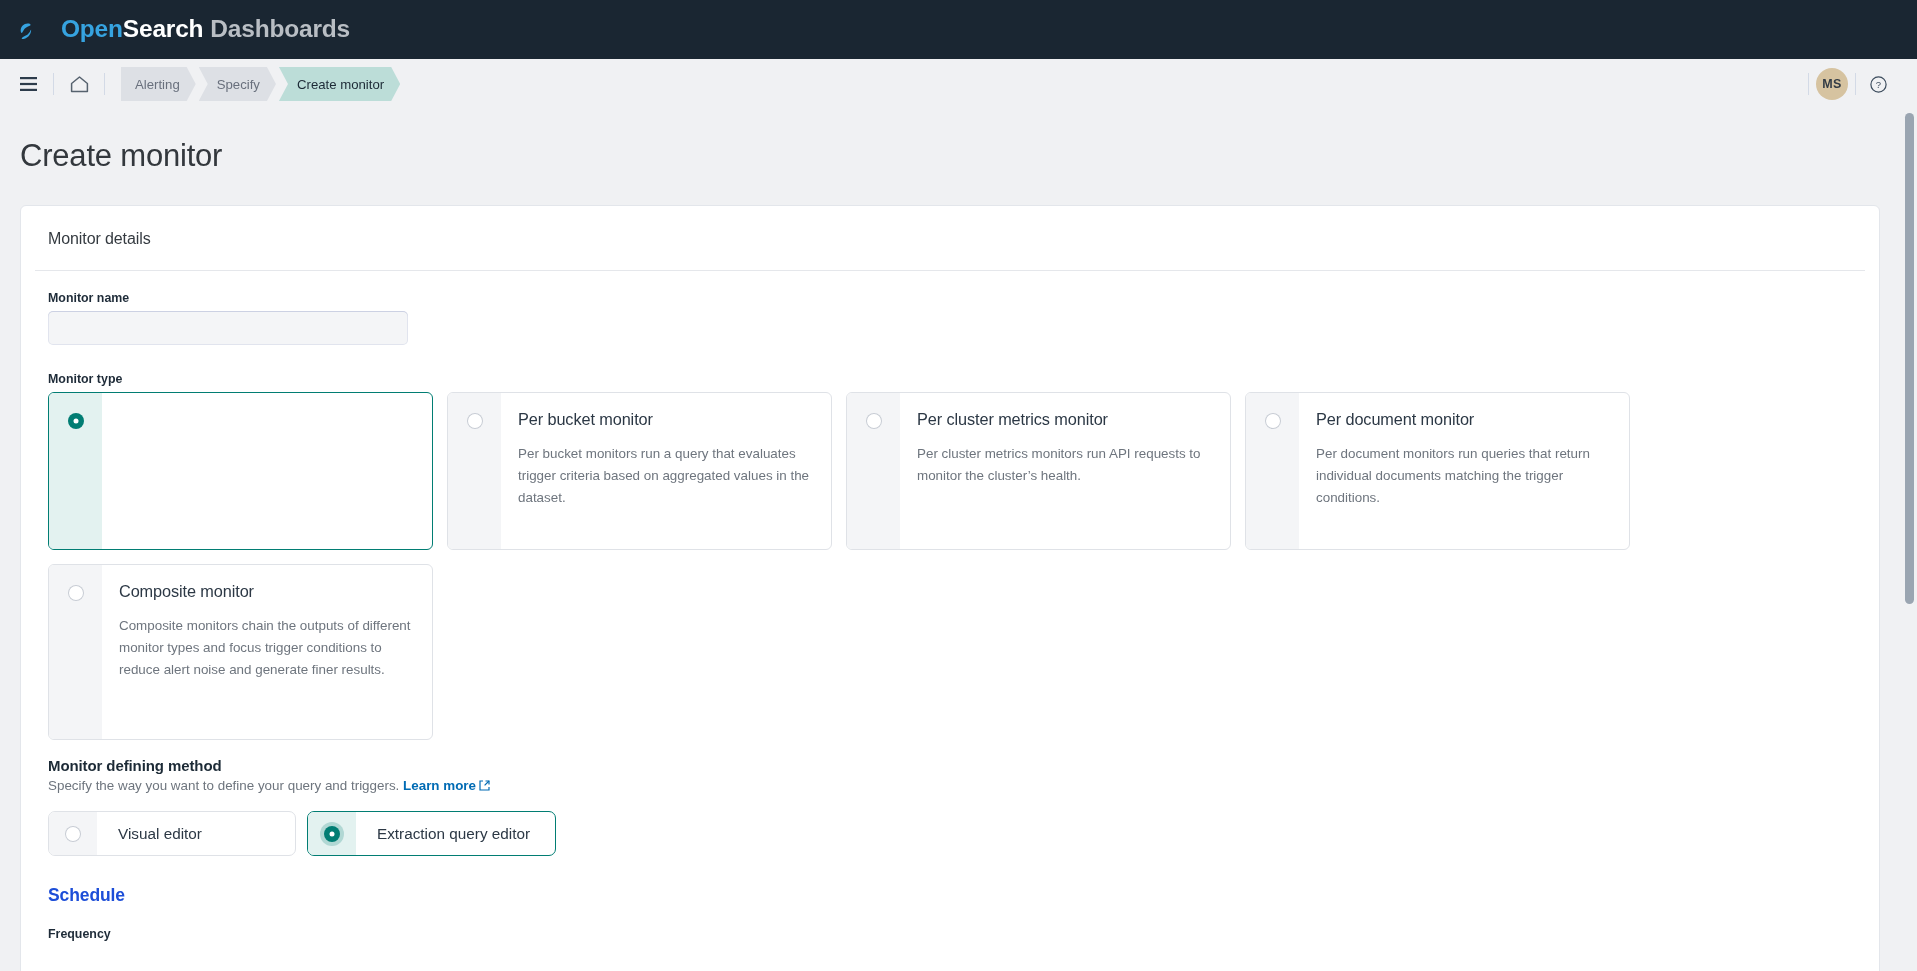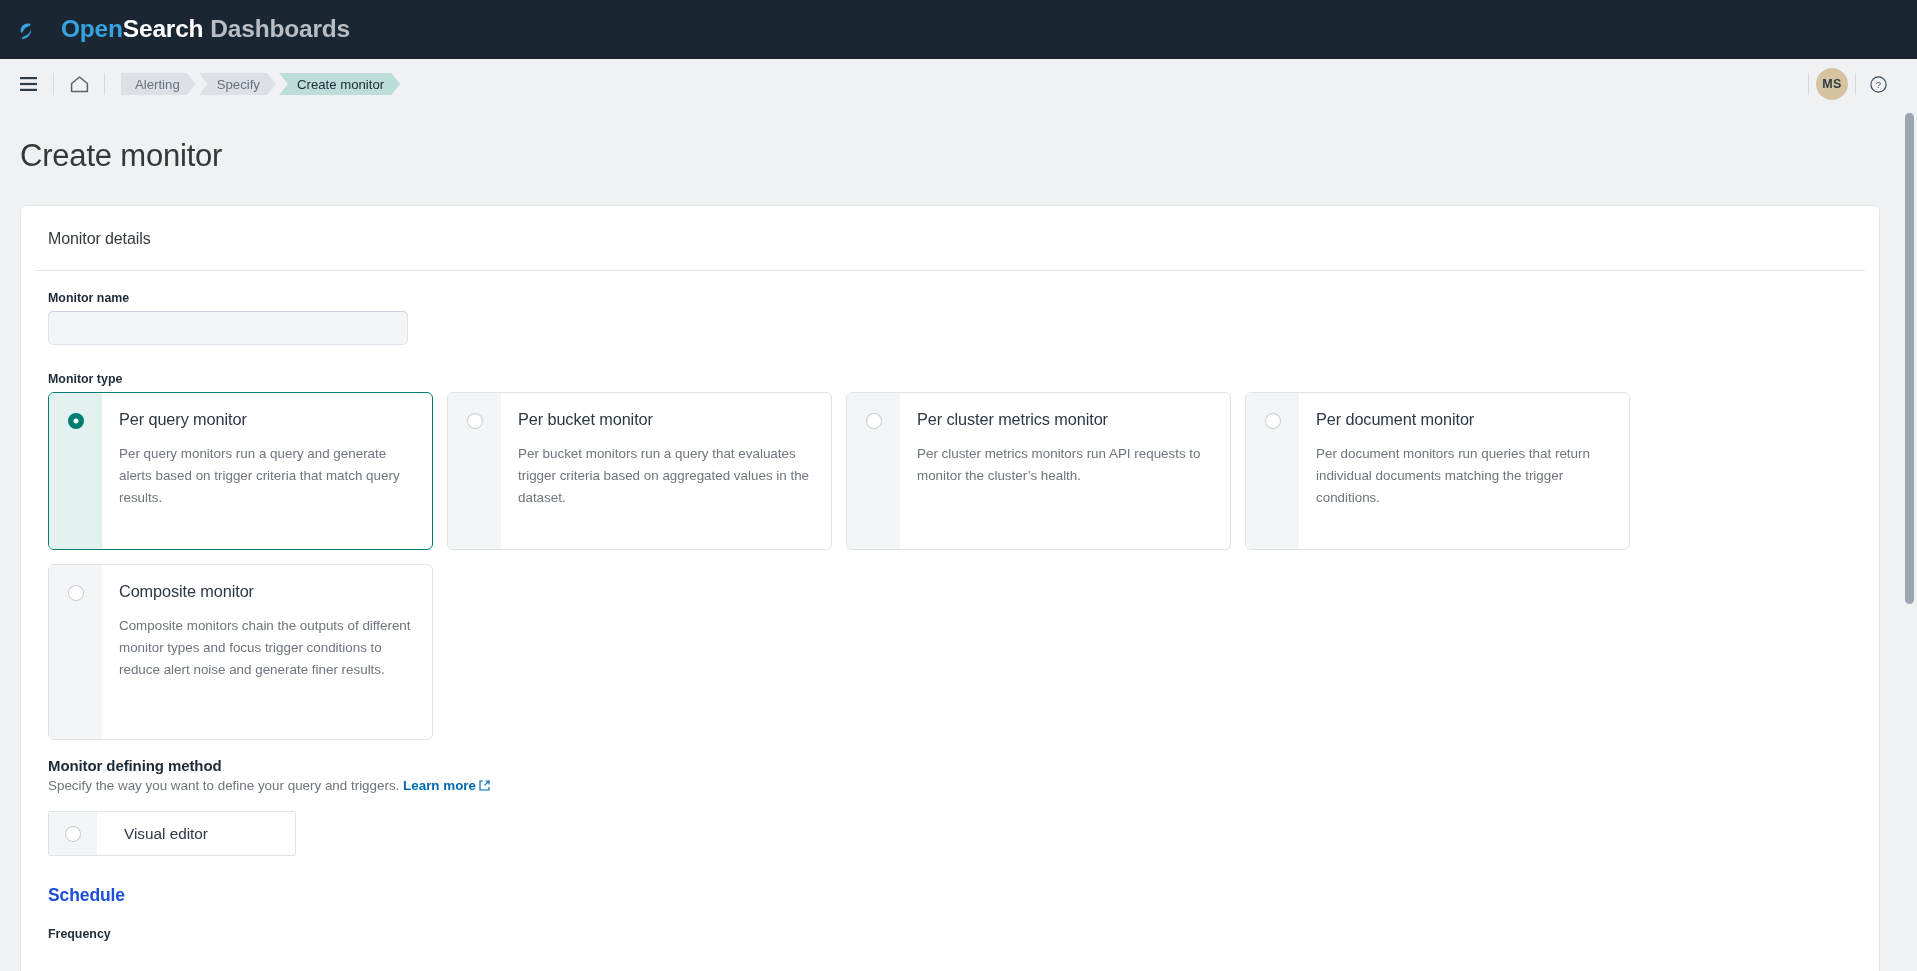"Alerting" .crumb { height: 22px -> 34px }
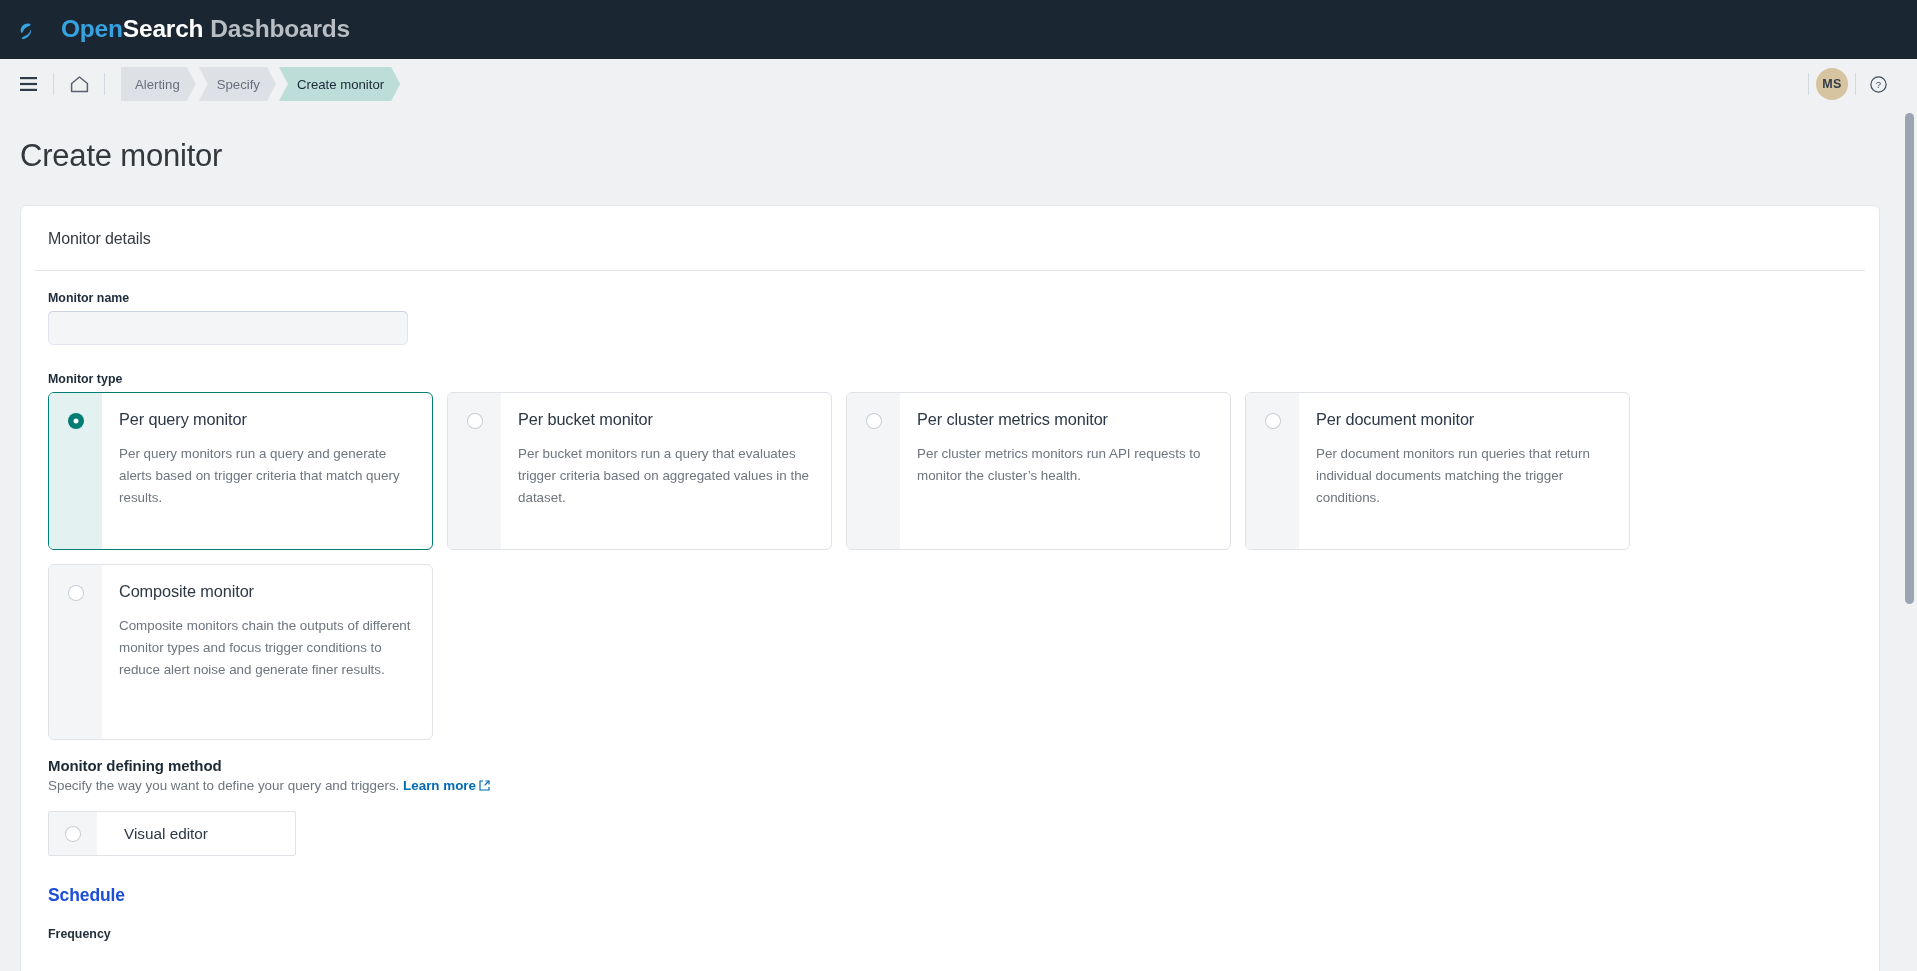"Per query monitor" div.card-content { html: <div> <div>Per query monitor</div> <div>Per query monitors run a query and generate alerts based on trigger criteria that match query results.</div> </div> -> none }
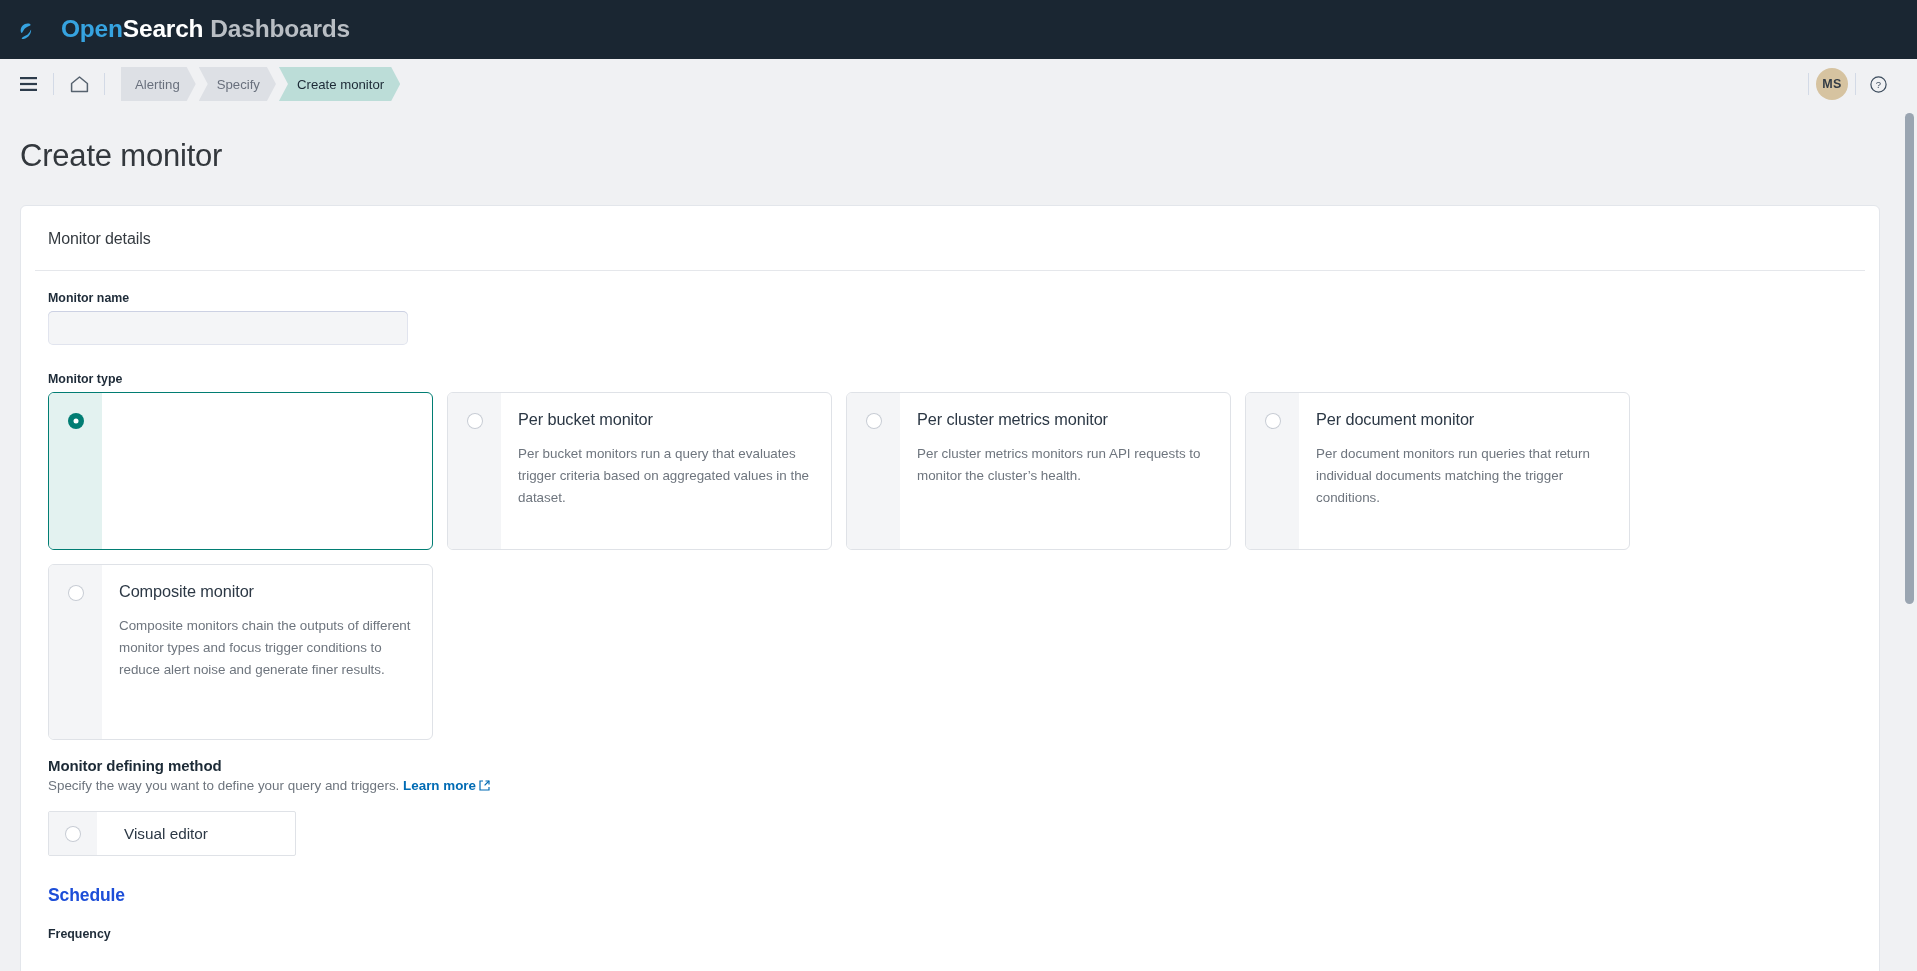"Visual editor" .method-card { border-radius: 2px -> 7px; gap: 6px -> none }
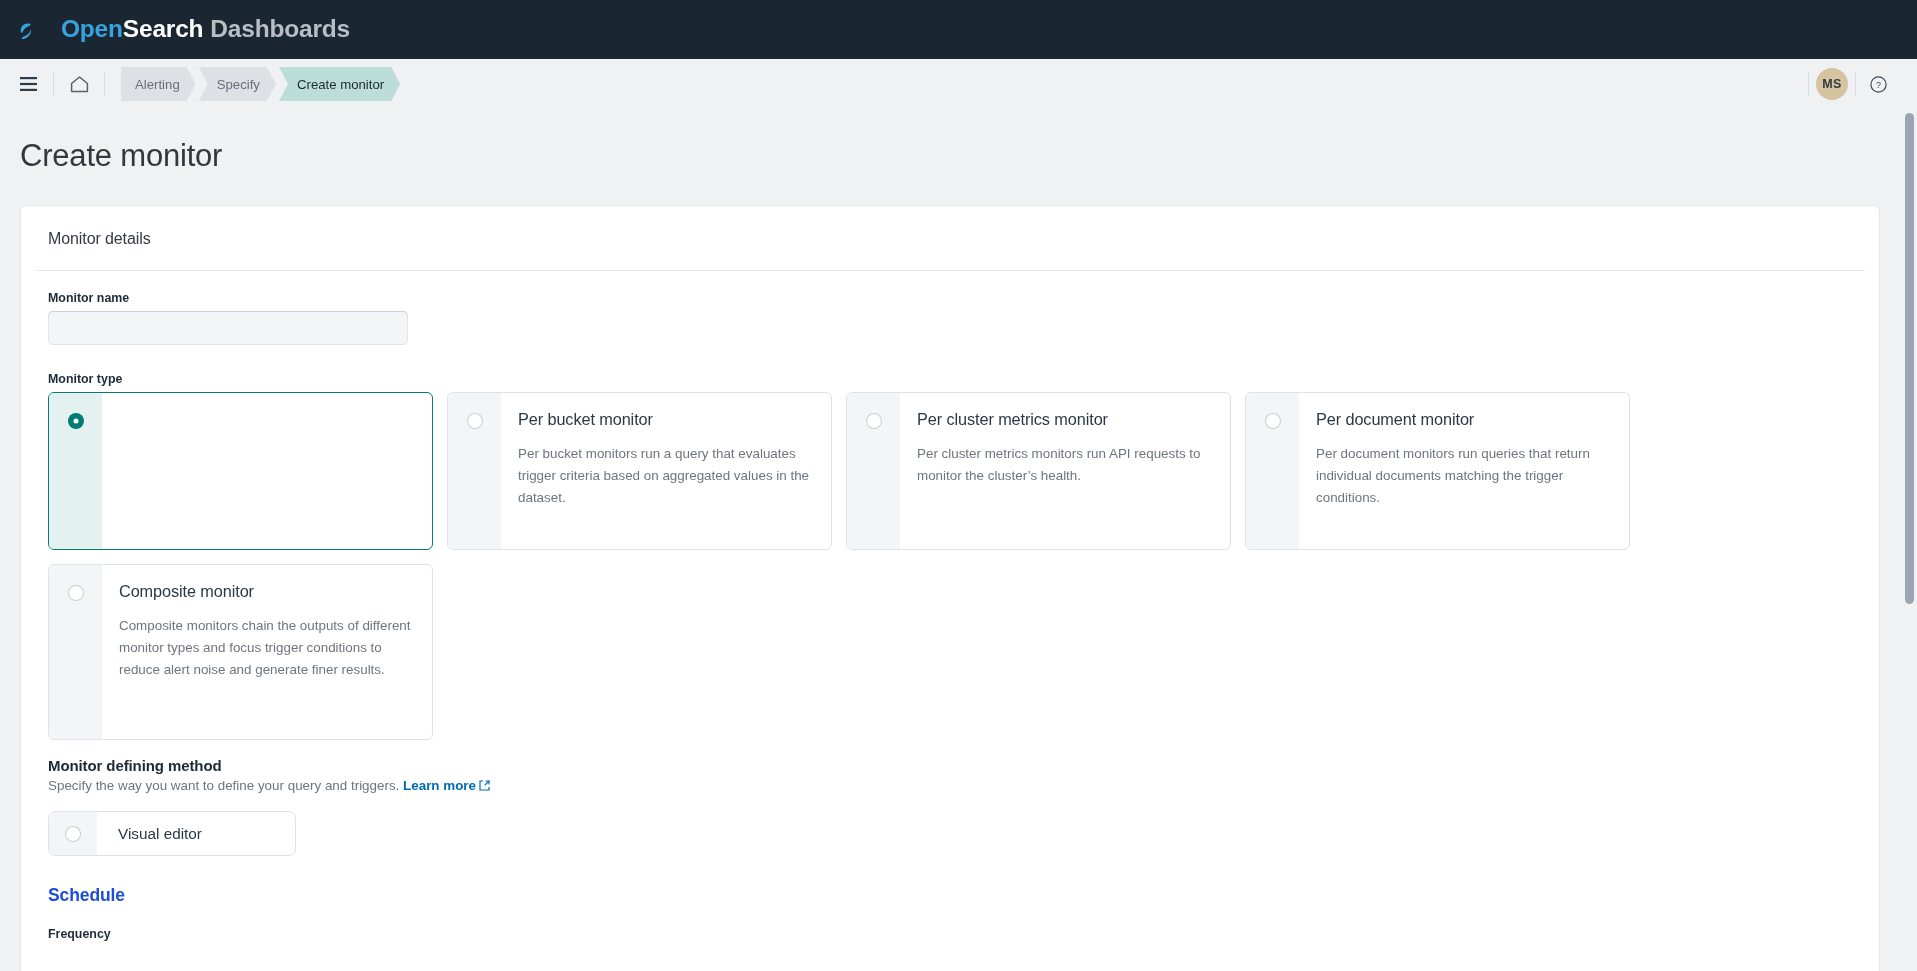"Extraction query editor" div.method-card { html: none -> <div> <div> <span></span> </div> <div>Extraction query editor</div> </div> }
